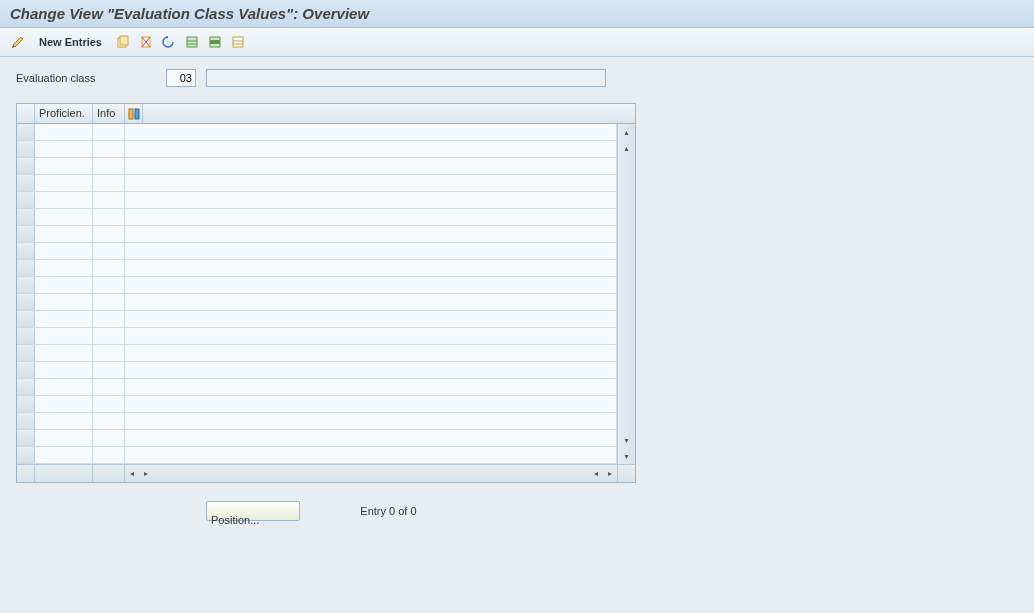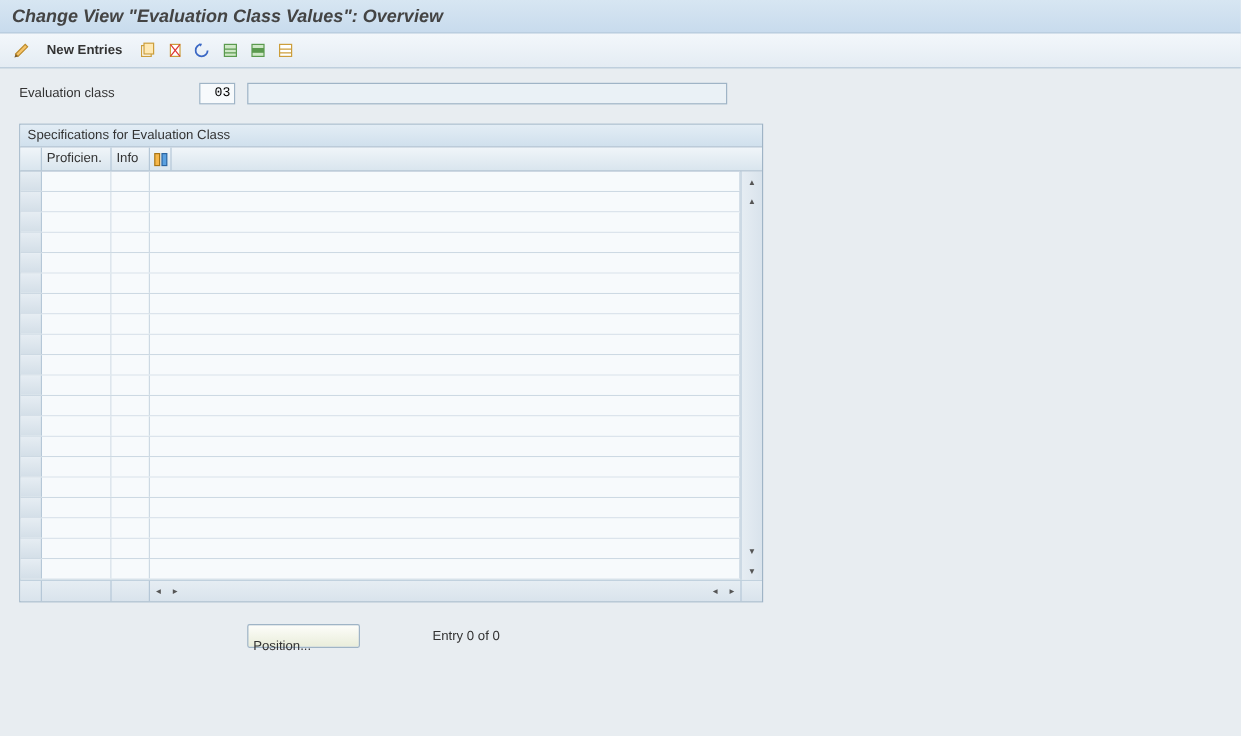"03" .small-input { font-family: Liberation Mono, monospace -> none }
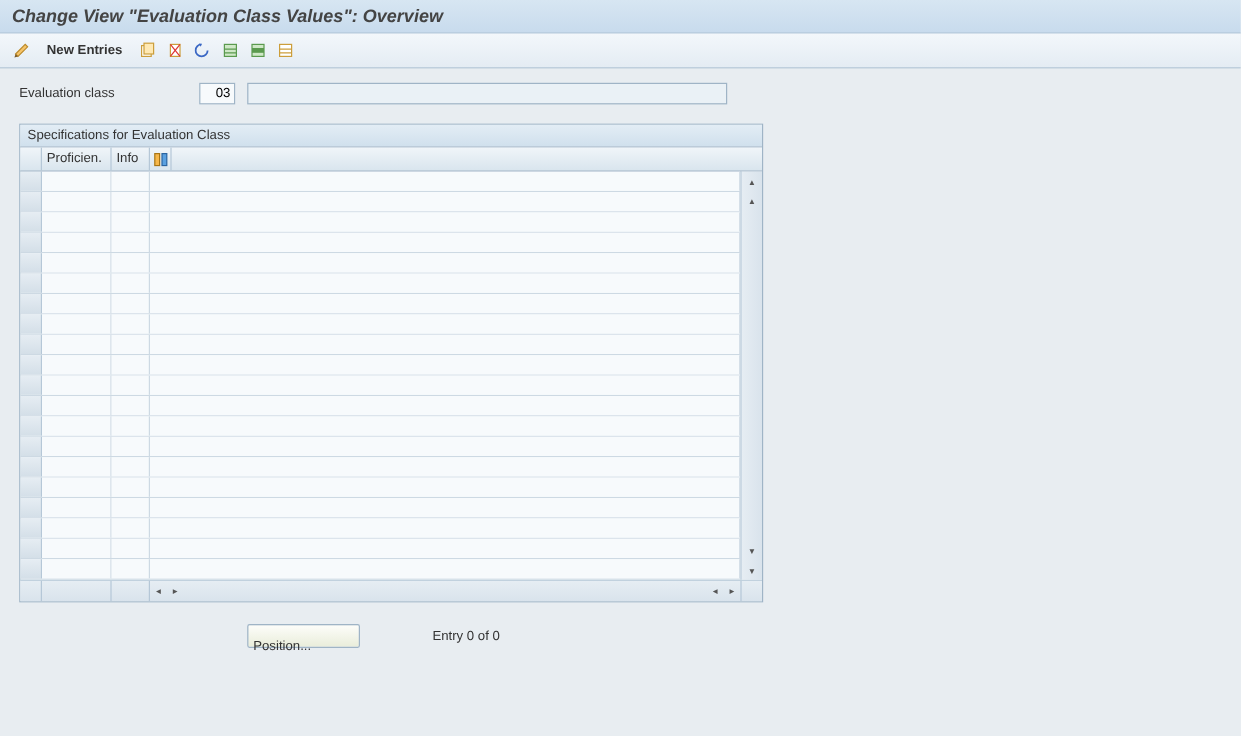"Specifications for Evaluation Class" div.panel-title { html: <div>Specifications for Evaluation Class</div> -> none }
